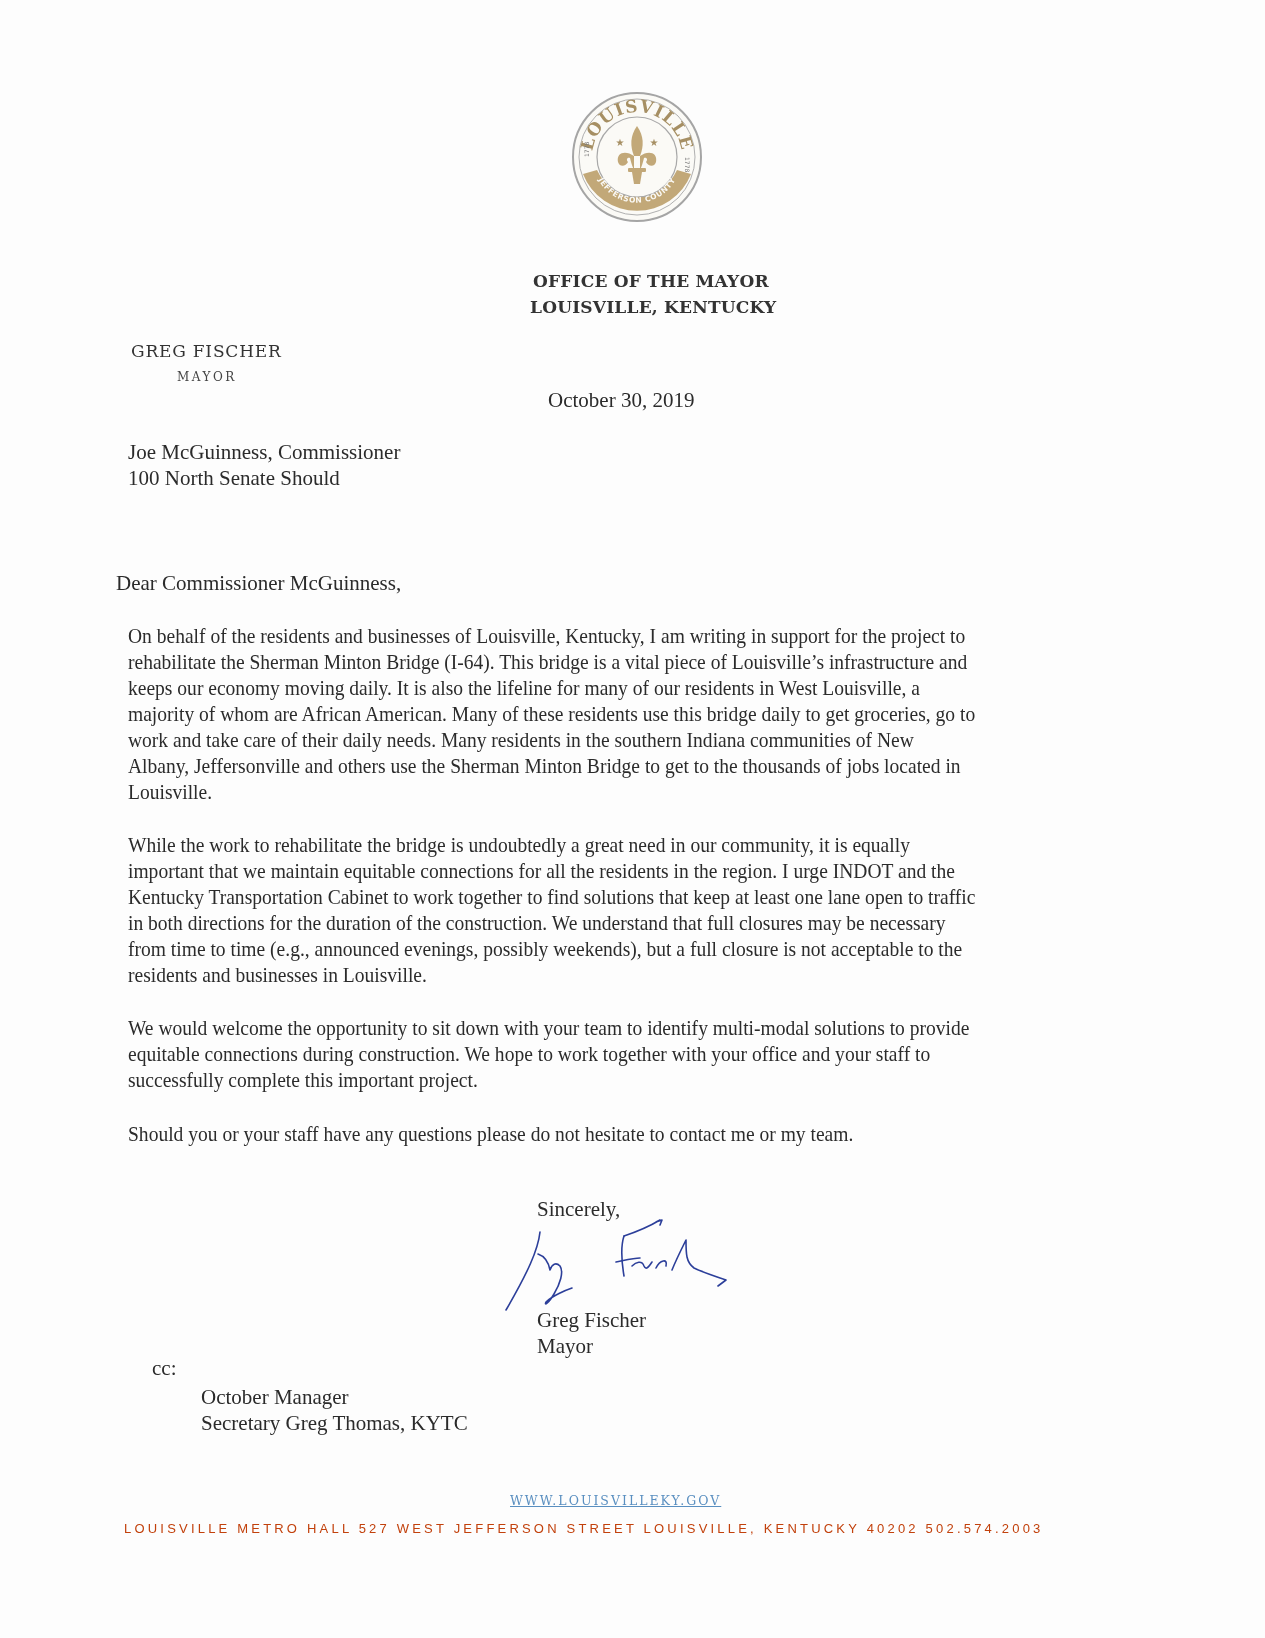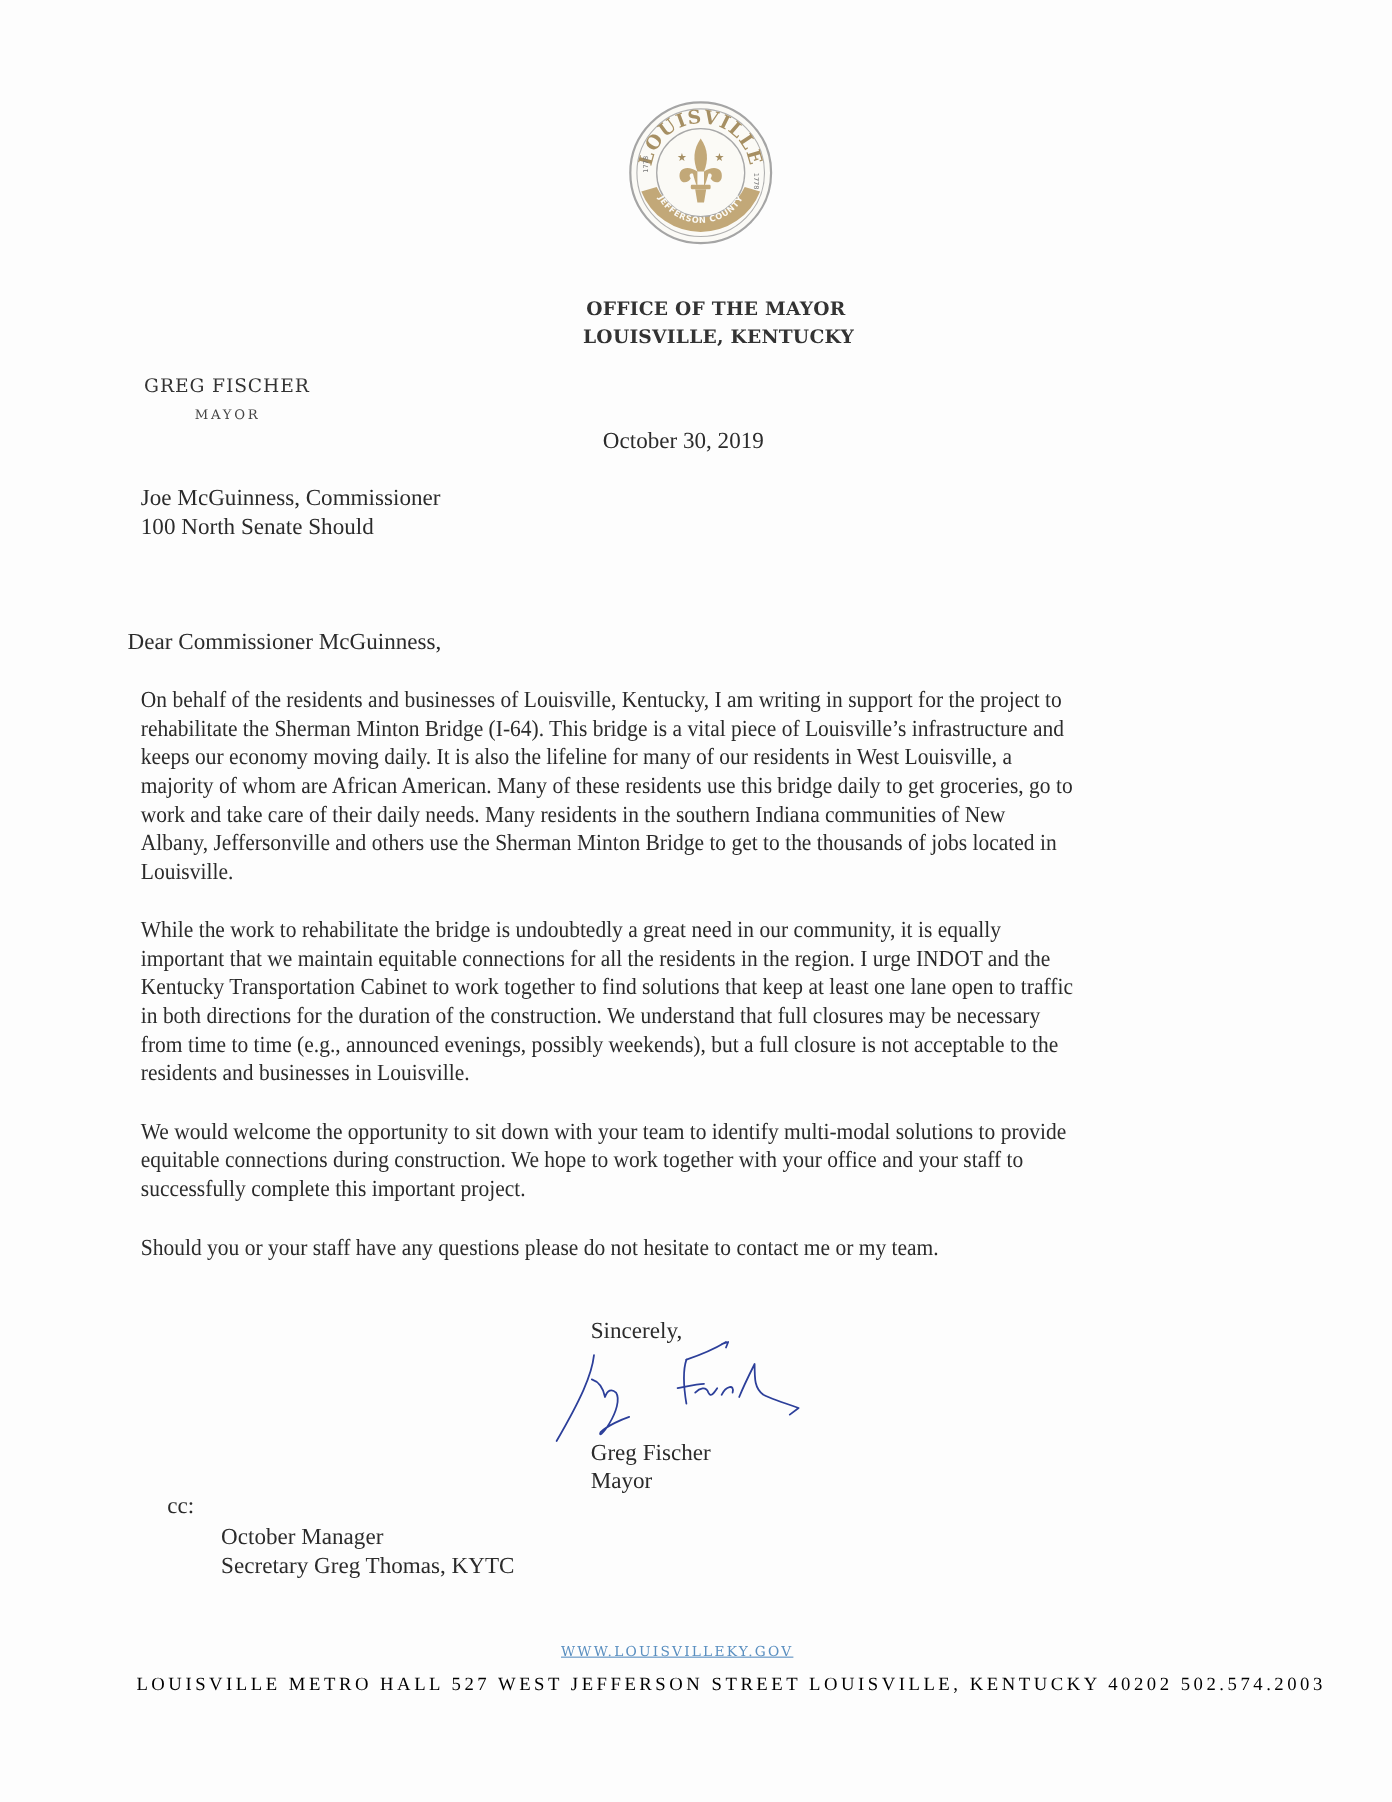"LOUISVILLE METRO HALL 527 WEST" .footer-addr { color: #000000 -> #c2410c; font-family: Liberation Serif, serif -> Liberation Sans, sans-serif; font-size: 17px -> 13px }
